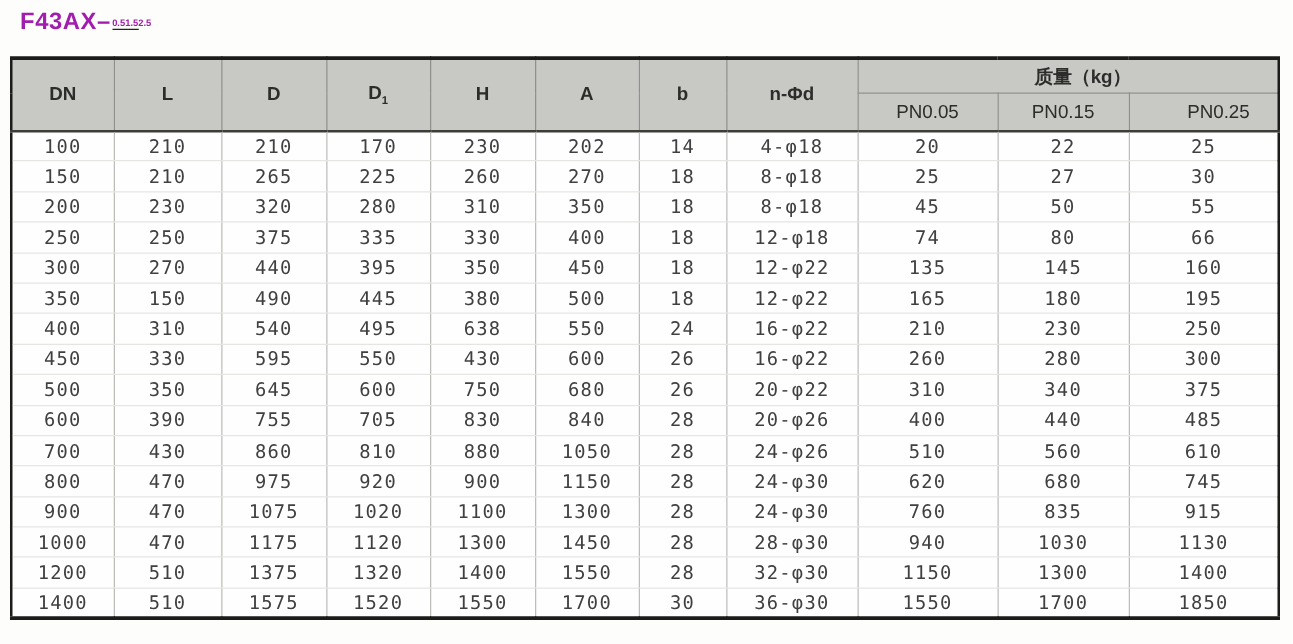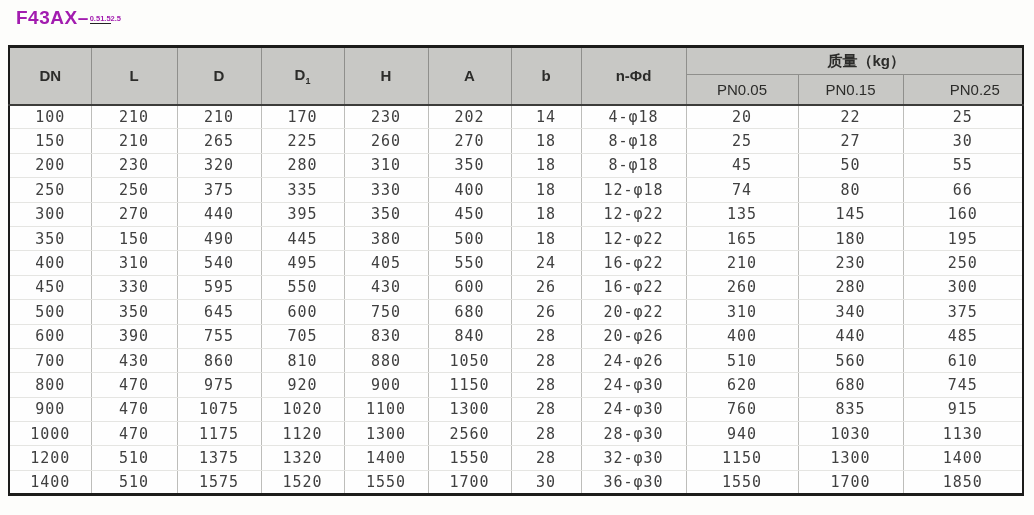"405" td { text: 405 -> 638 }
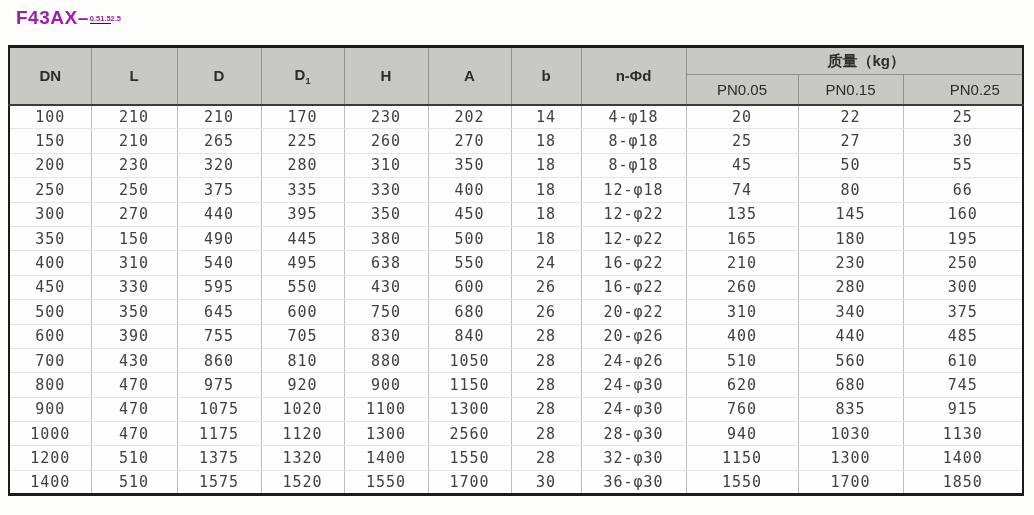"2560" td { text: 2560 -> 1450 }
